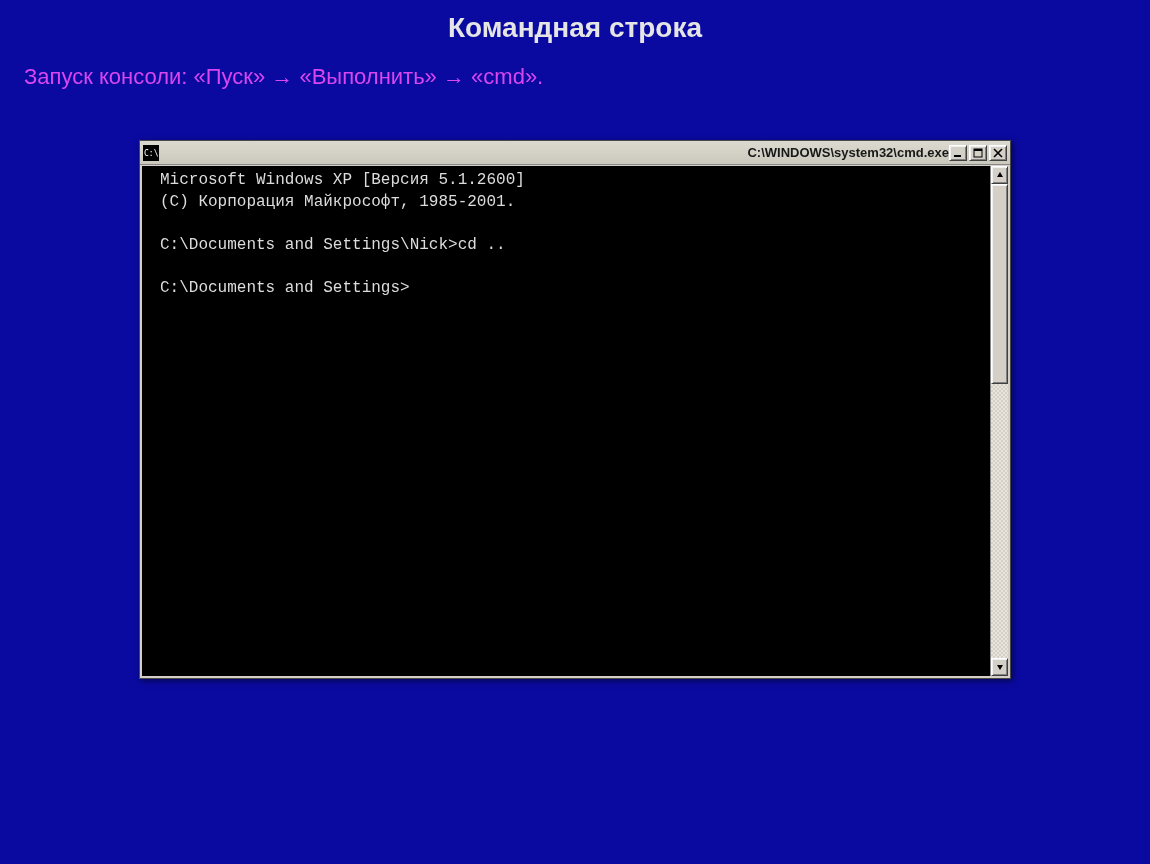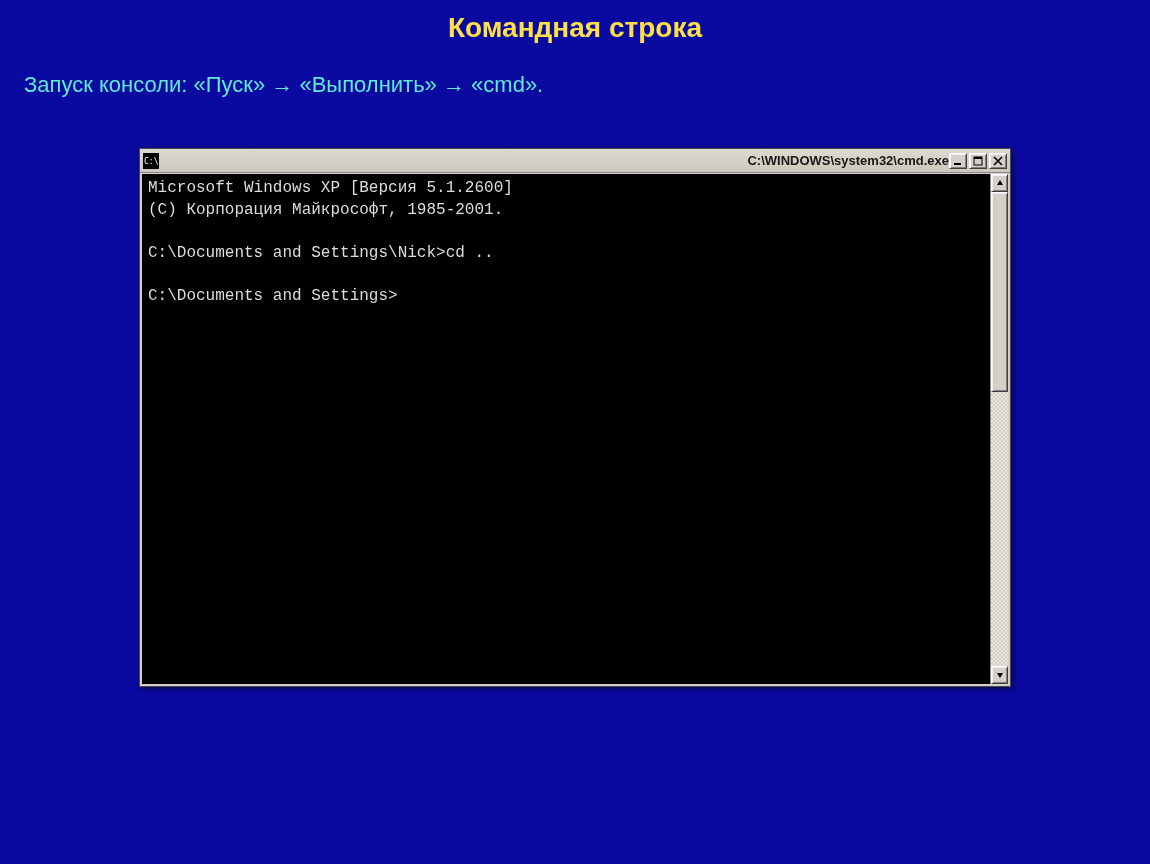"Командная строка" .title { color: #fde047 -> #e5e5e5; margin-bottom: 28px -> 20px }
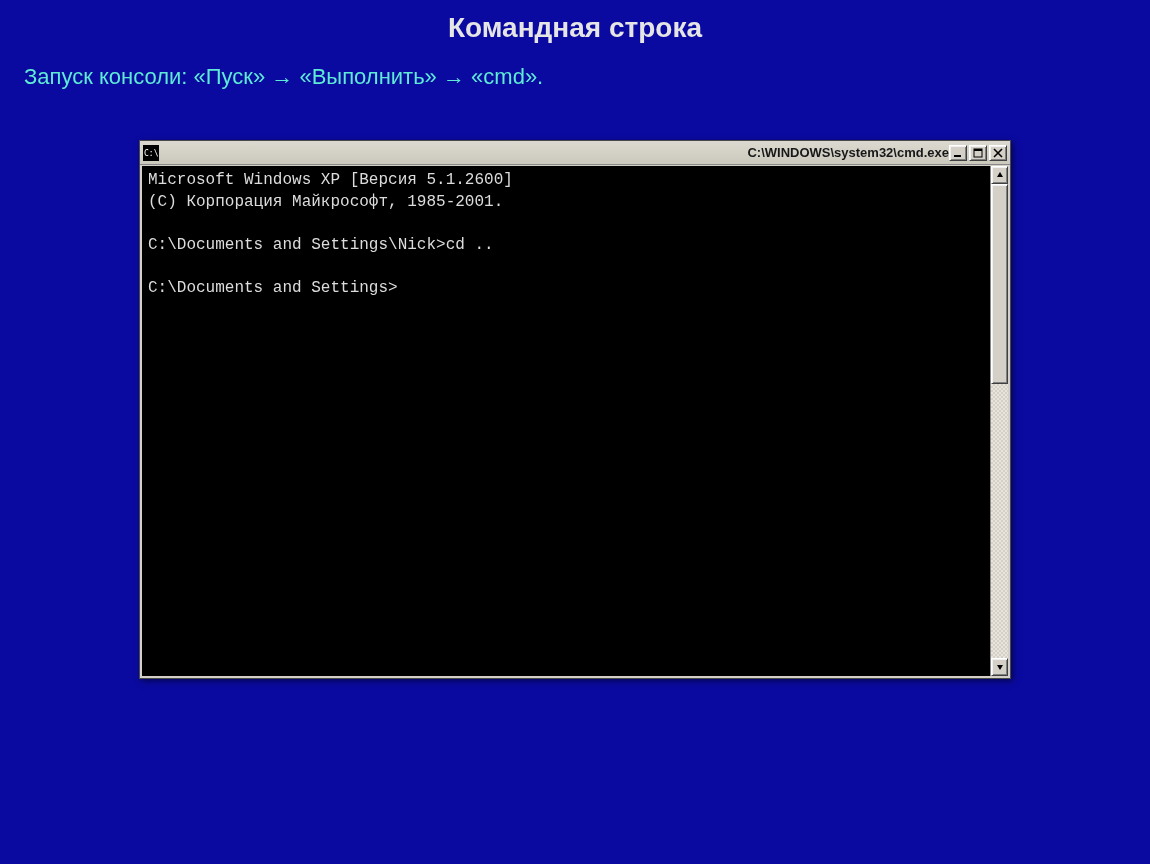"Запуск консоли: «Пуск» → «Выполнить»" .launch { color: #5eead4 -> #d946ef }
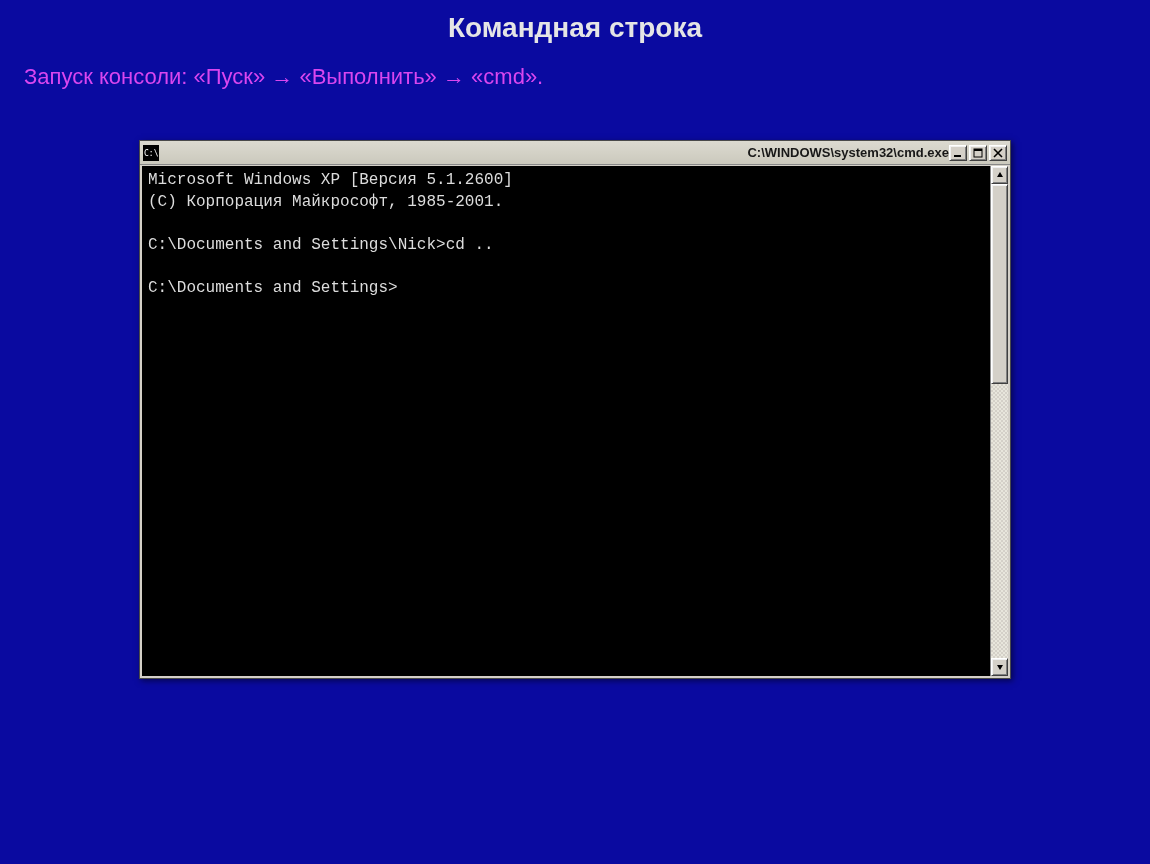"Microsoft Windows XP [Версия 5.1.2600]" .console-body { padding: 4px 6px -> 4px 18px }
